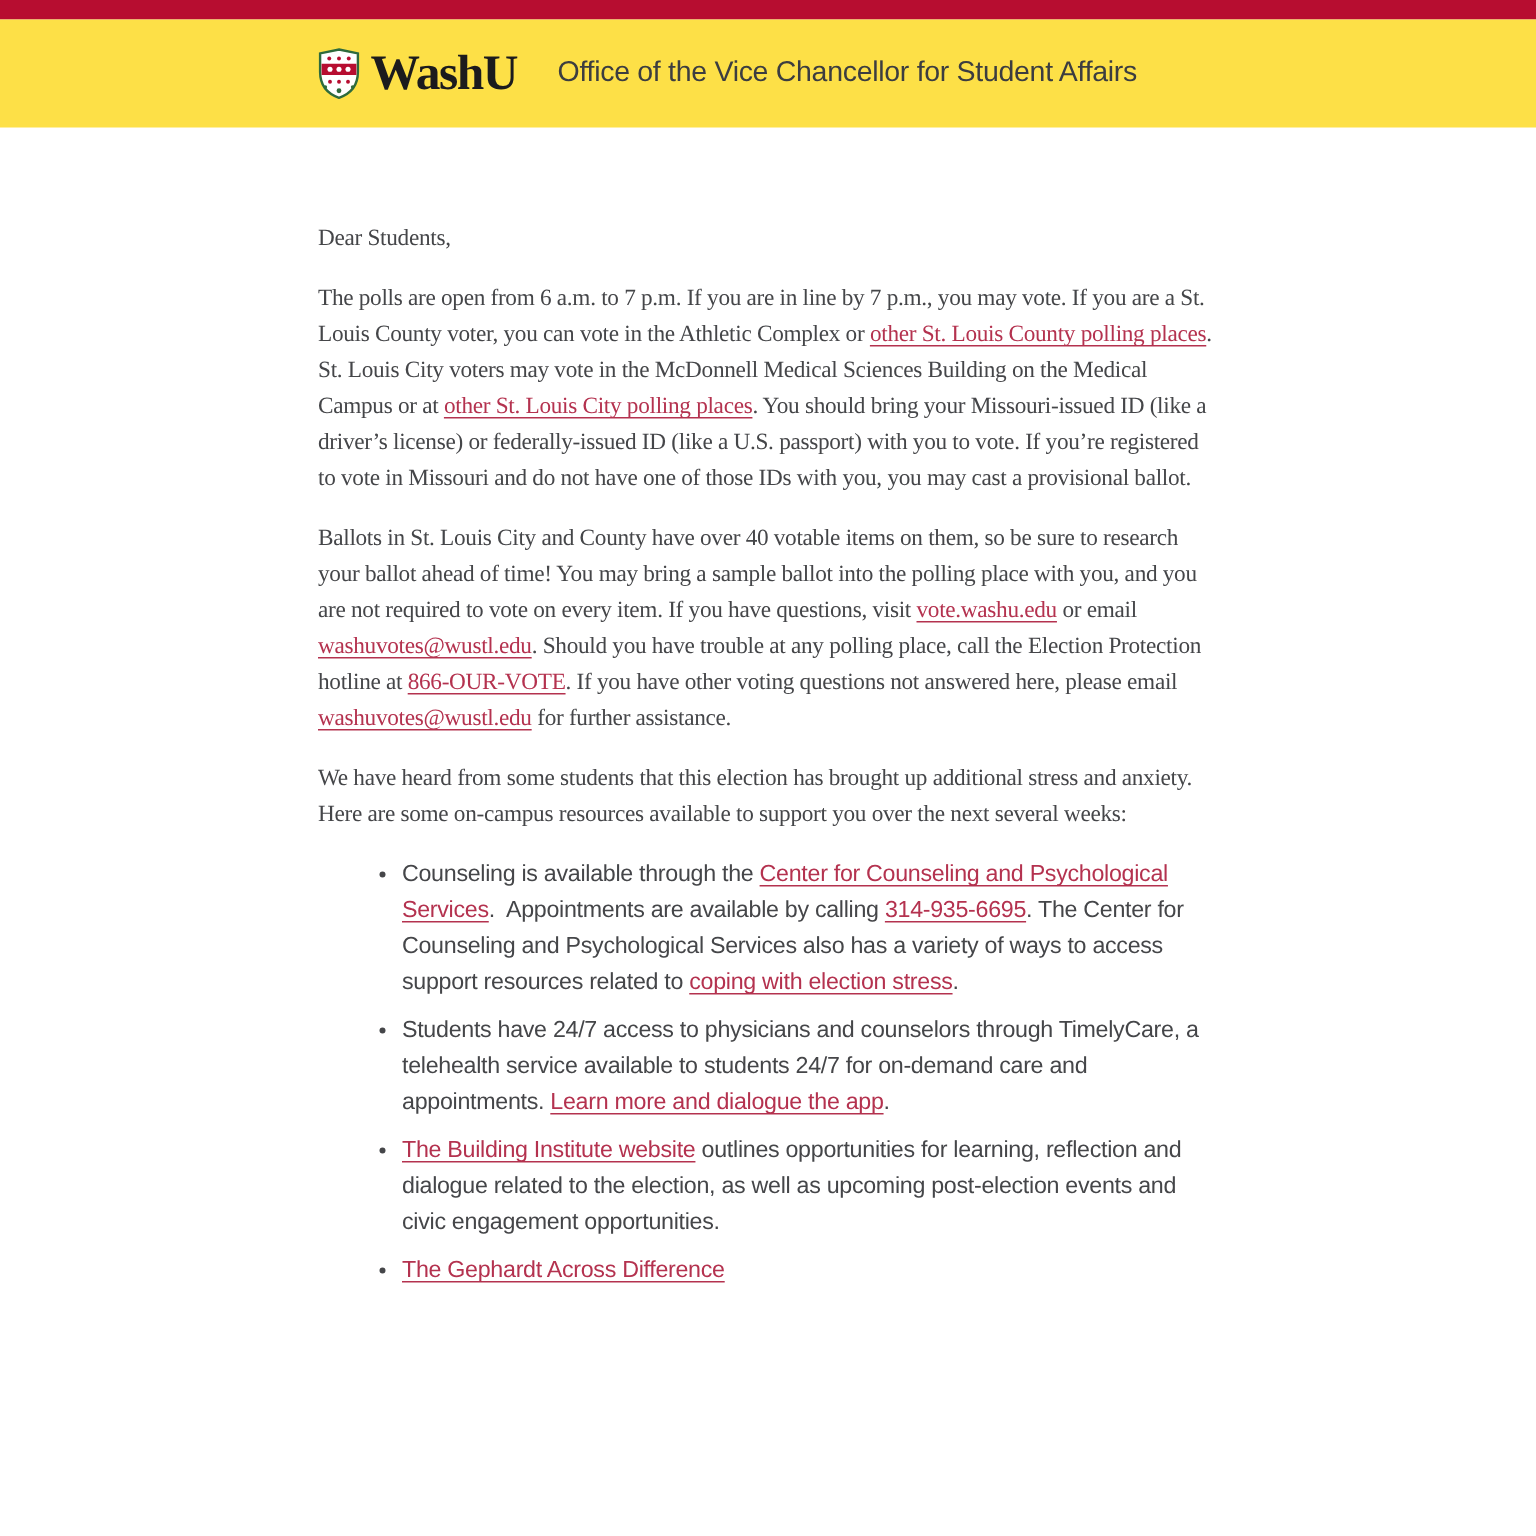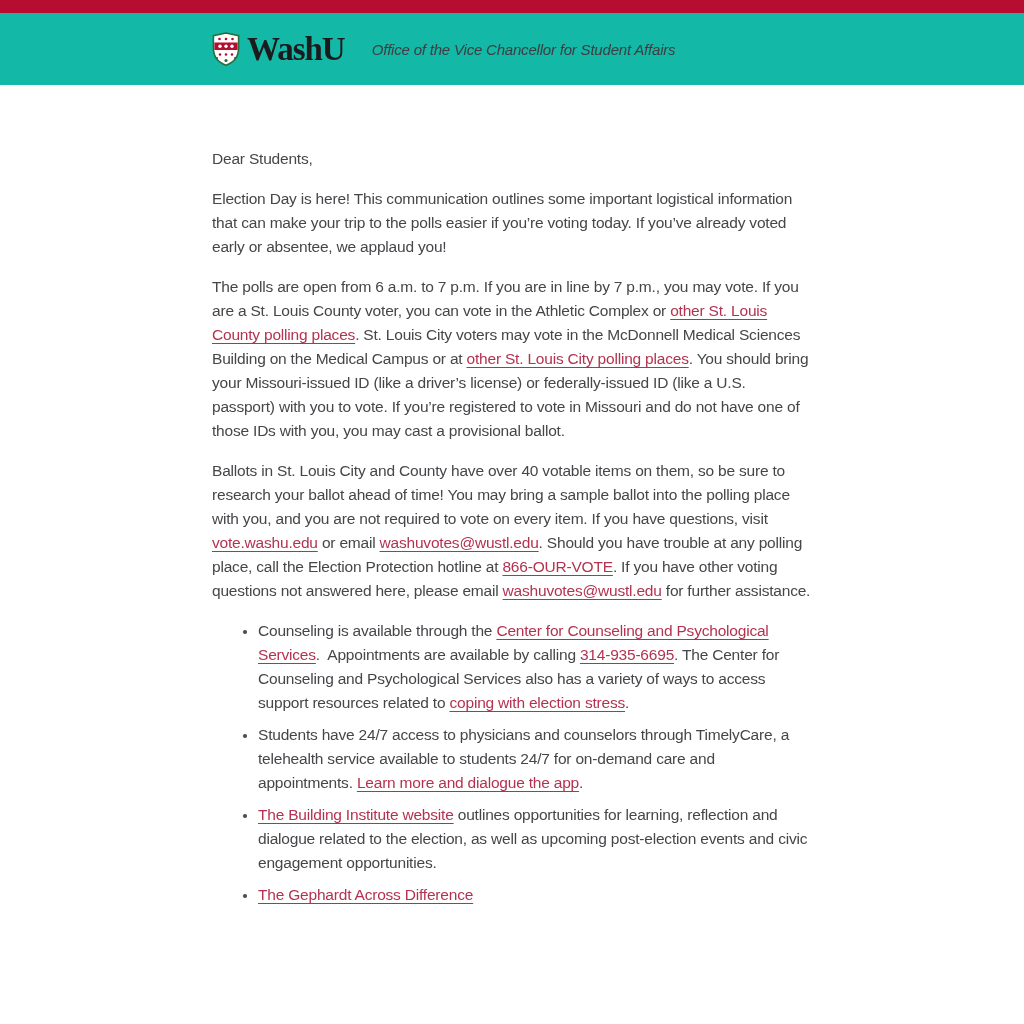"WashU" .site-header { background: #14b8a6 -> #fde047 }
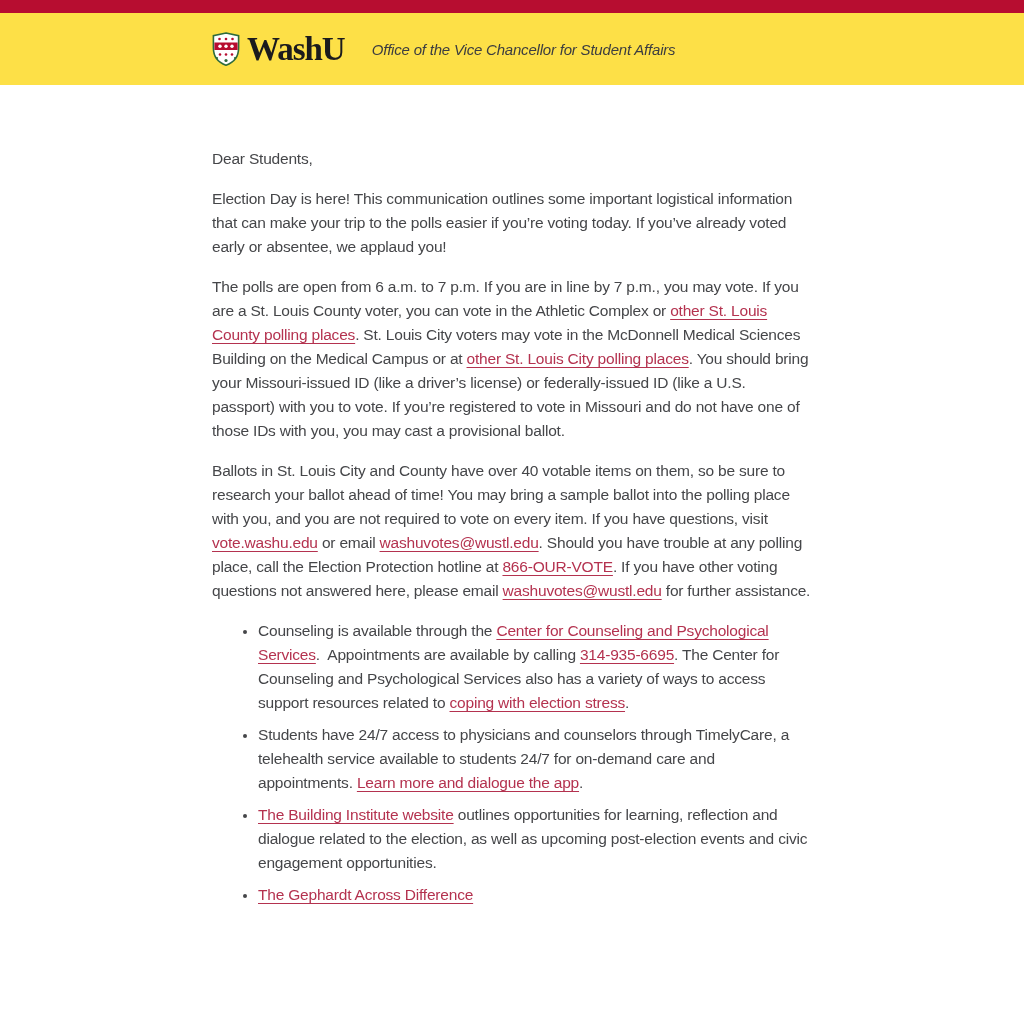"Office of the Vice Chancellor" .dept-title { font-size: 15px -> 19px; font-style: italic -> none }
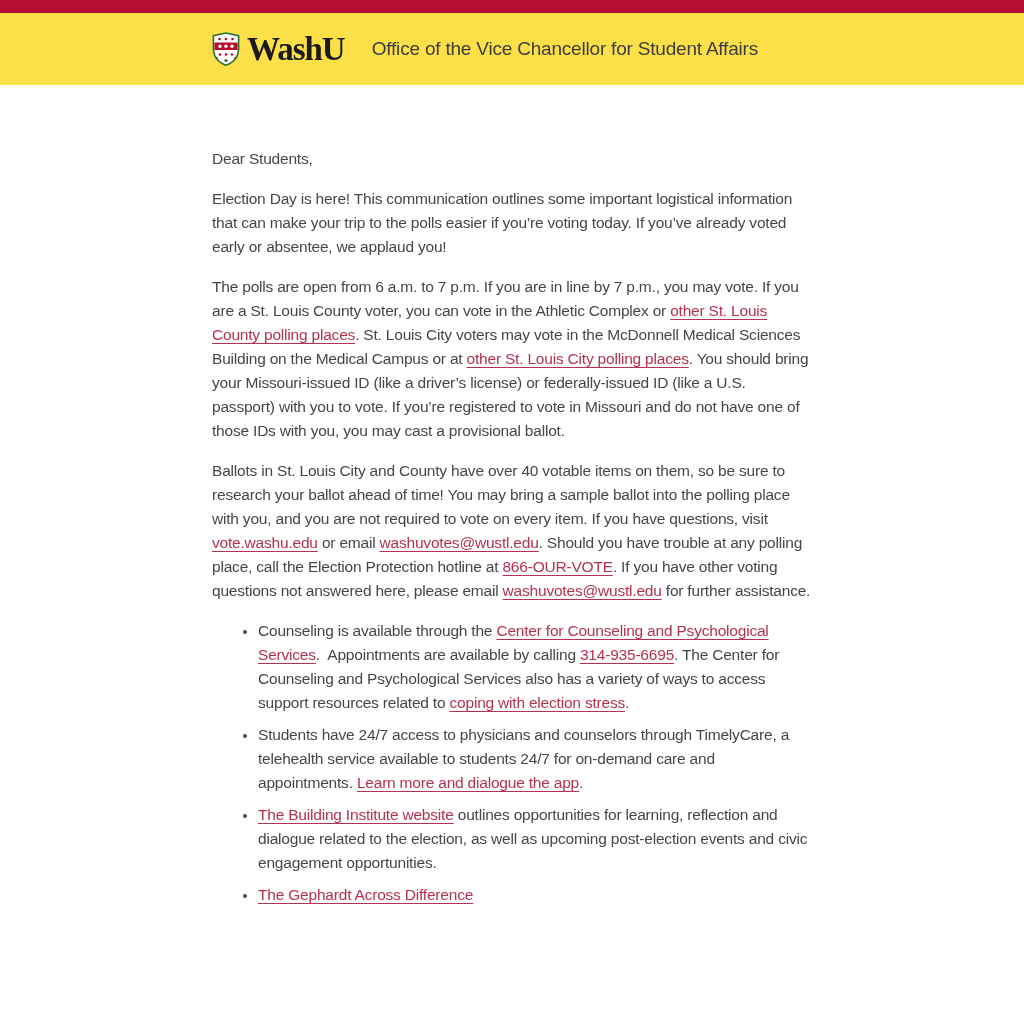"Dear Students," main p { font-family: none -> Liberation Serif, serif }
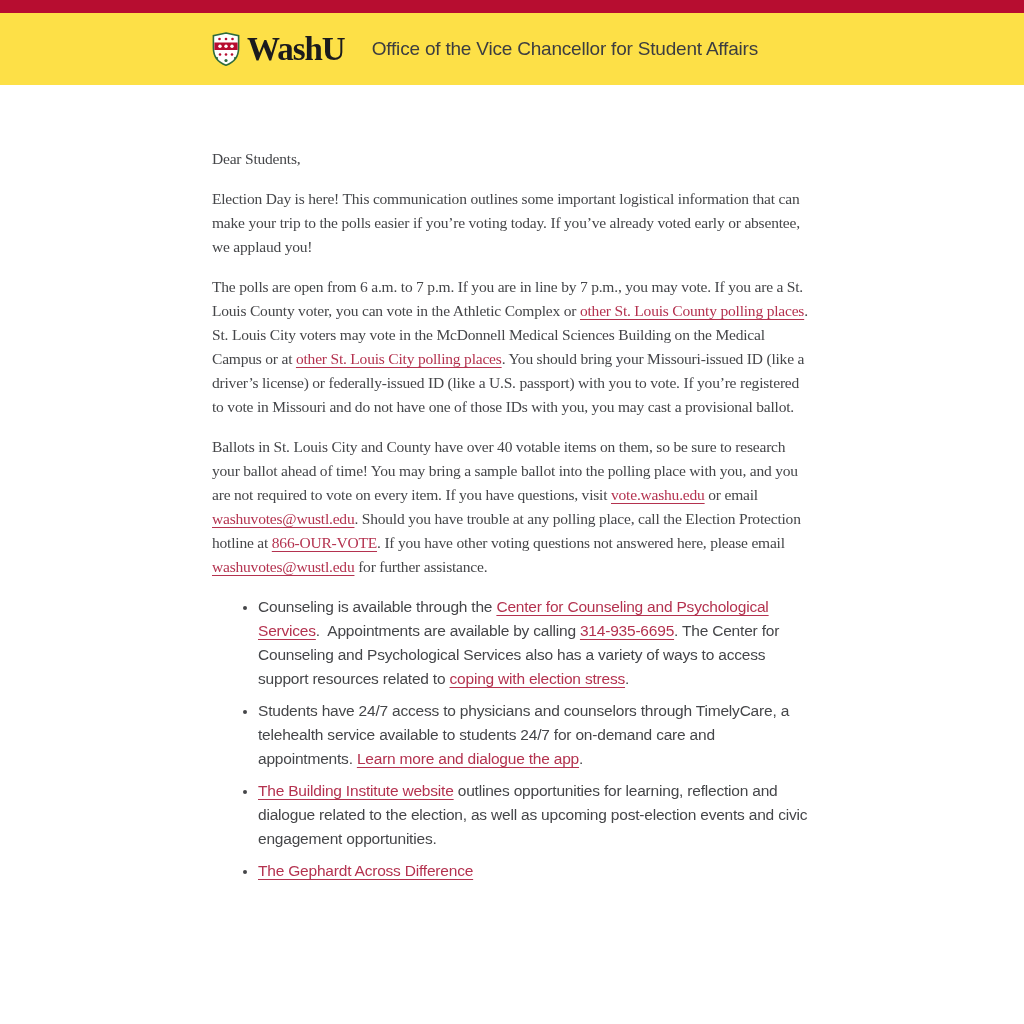"Election Day is here! This" p { html: <p><span>Election Day is here! This communication outlines some important logistical information that can make your trip to the polls easier if you’re voting today. If you’ve already voted early or absentee, we applaud you!</span></p> -> none }
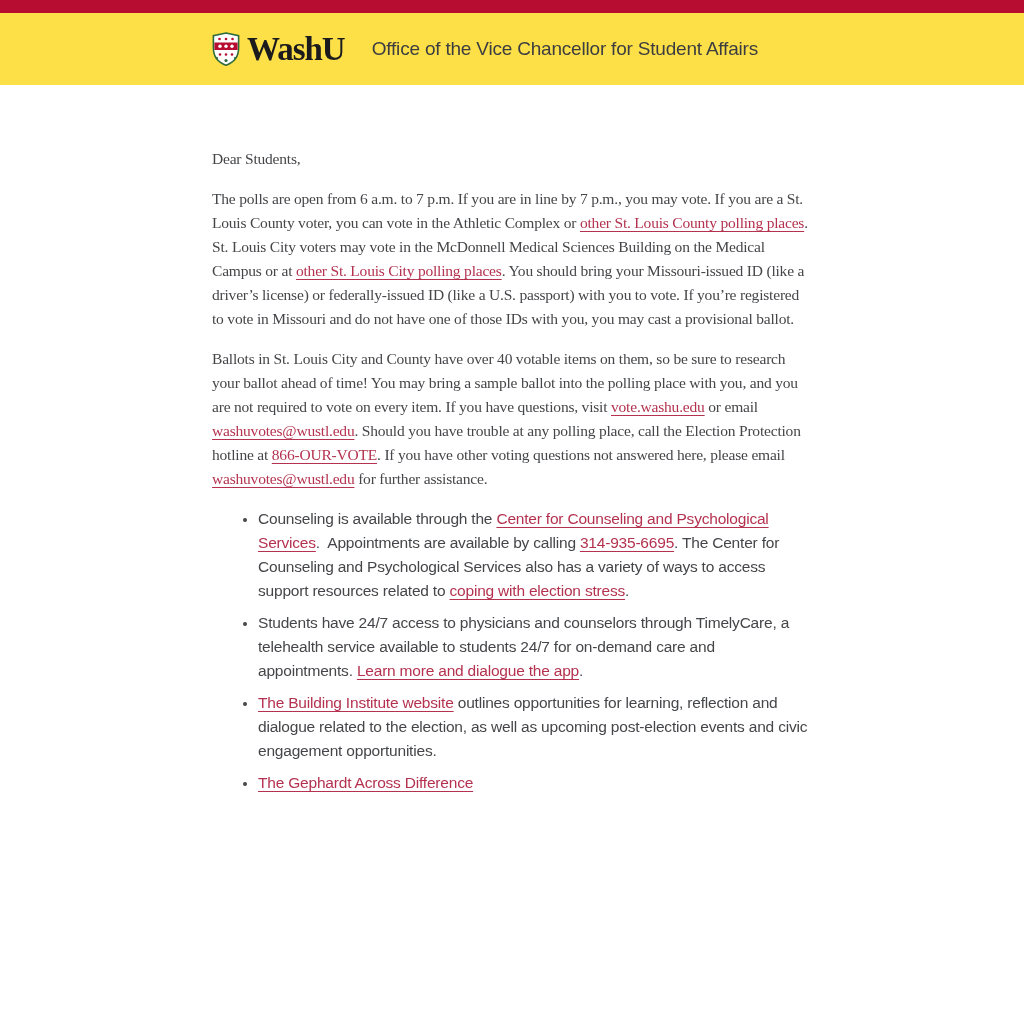"We have heard from some" p { html: none -> <p><span>We have heard from some students that this election has brought up additional stress and anxiety. Here are some on-campus resources available to support you over the next several weeks:</span></p> }
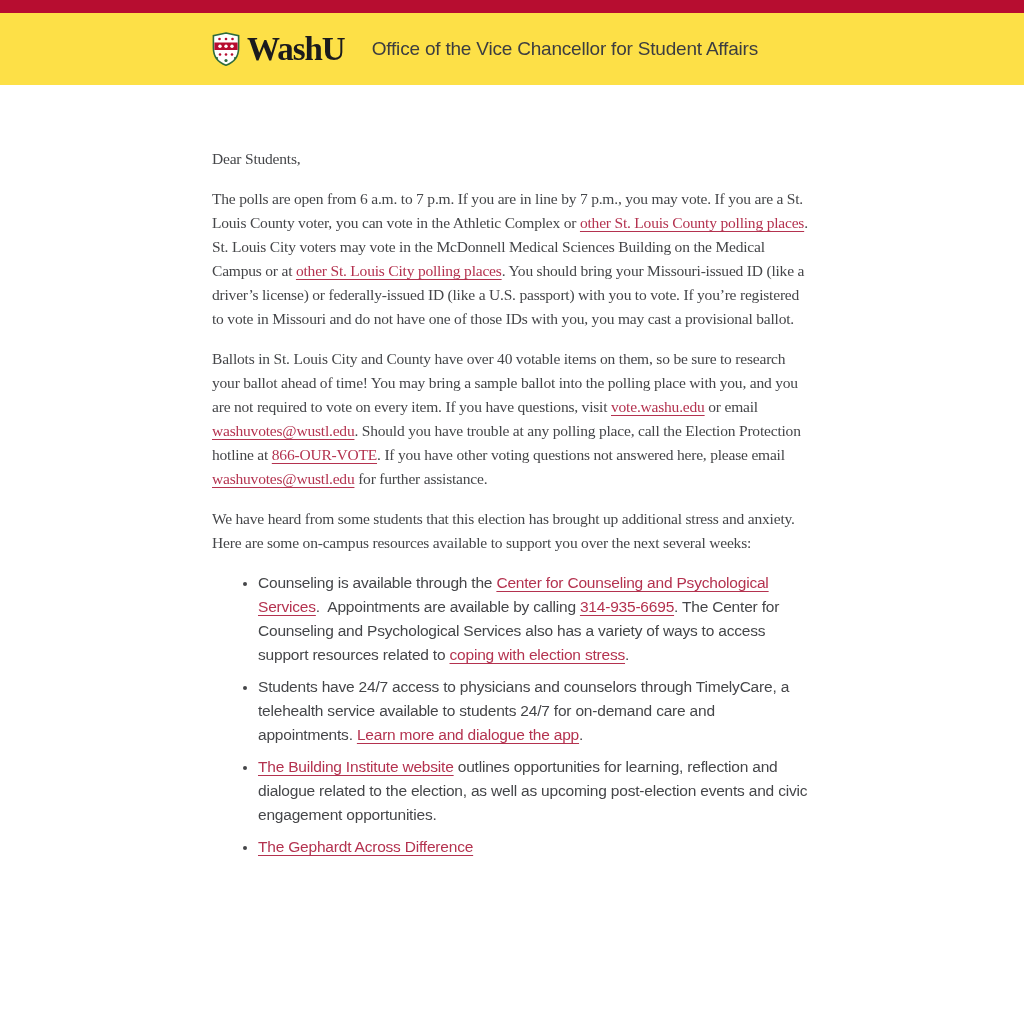"Counseling is available through the" ul.resources { margin: 1px -> 11px }
